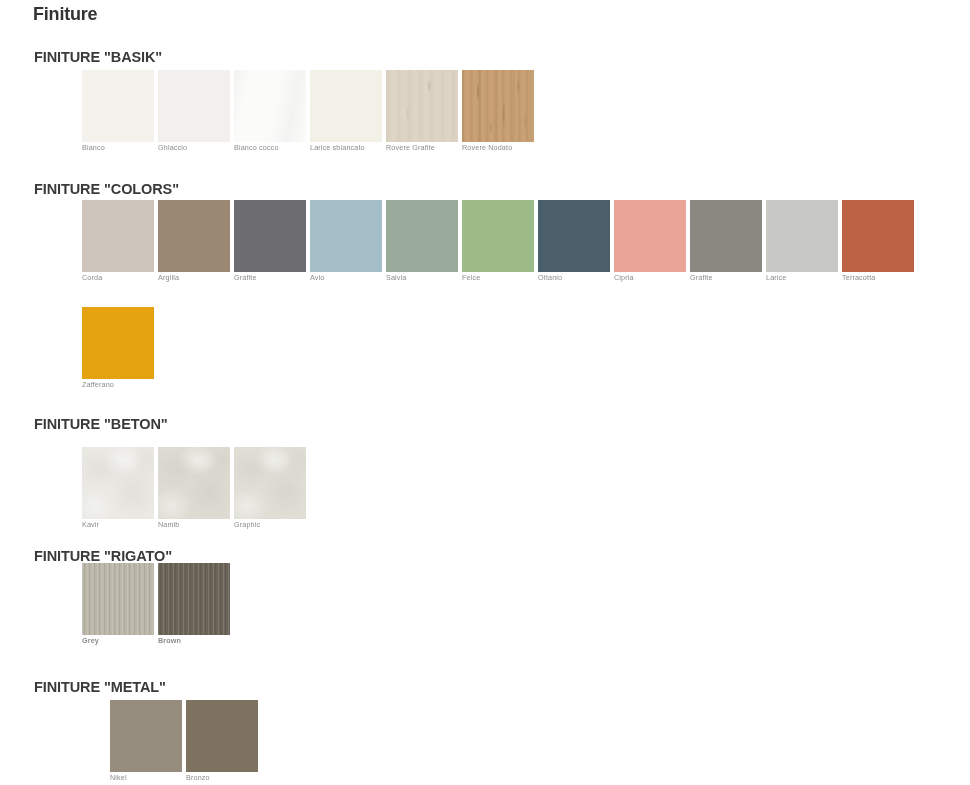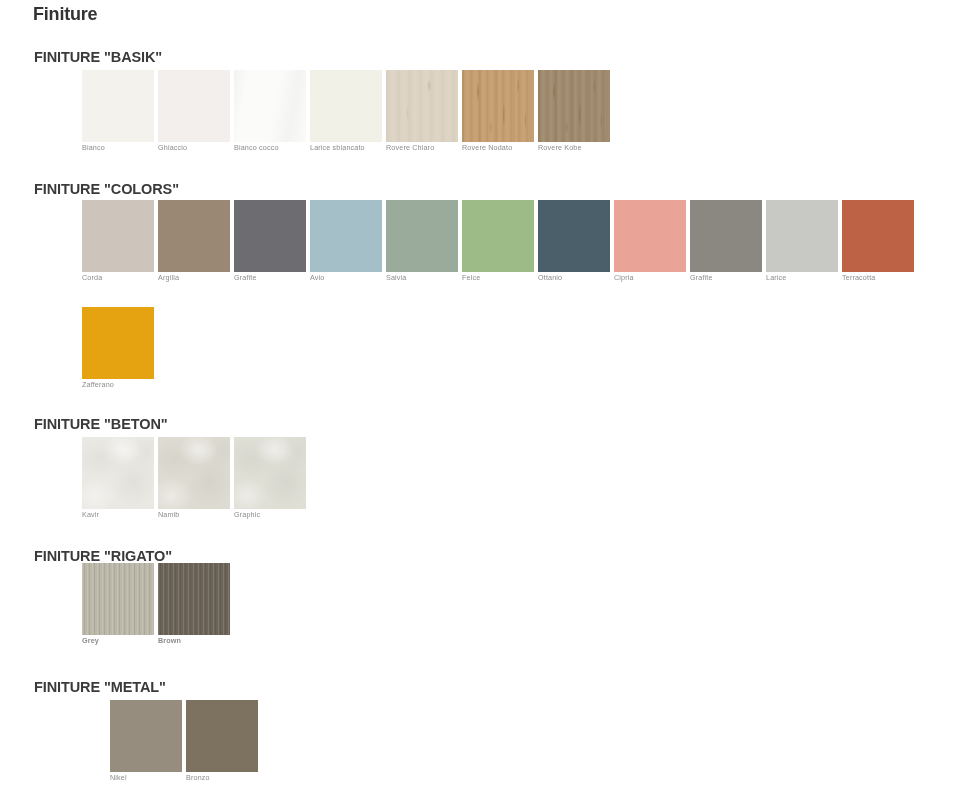"Rovere Chiaro" div.swatch-label { text: Chiaro -> Grafite }
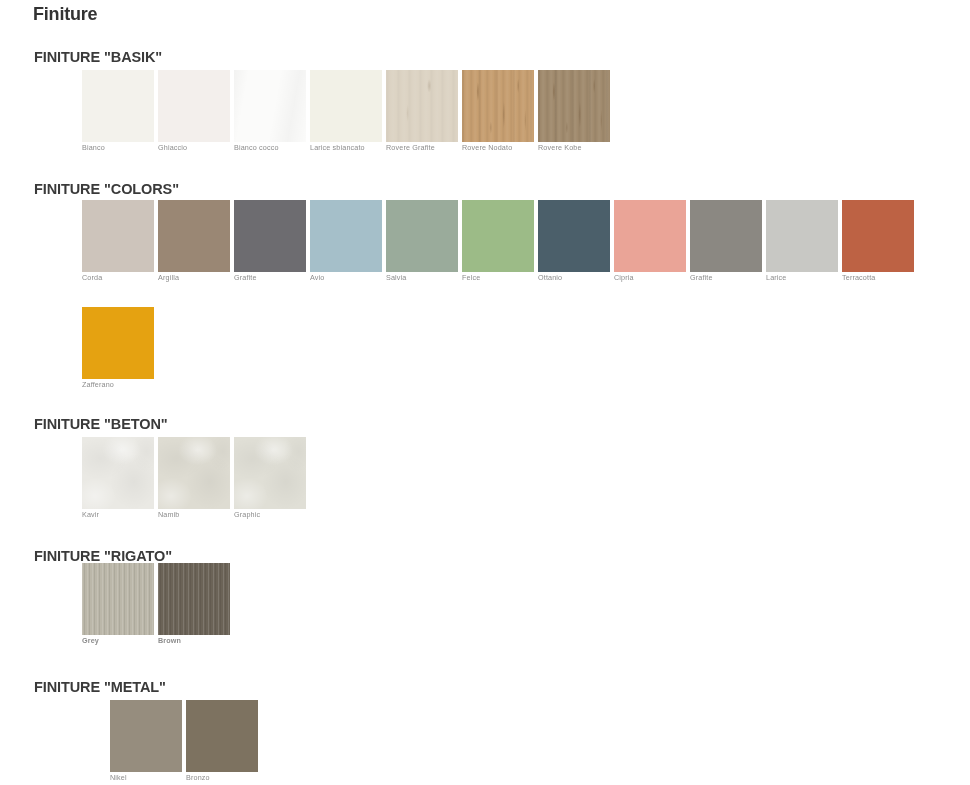"Rovere Kobe" div.swatch { html: <div> <div> <div></div> </div> <div>Rovere Kobe</div> </div> -> none }
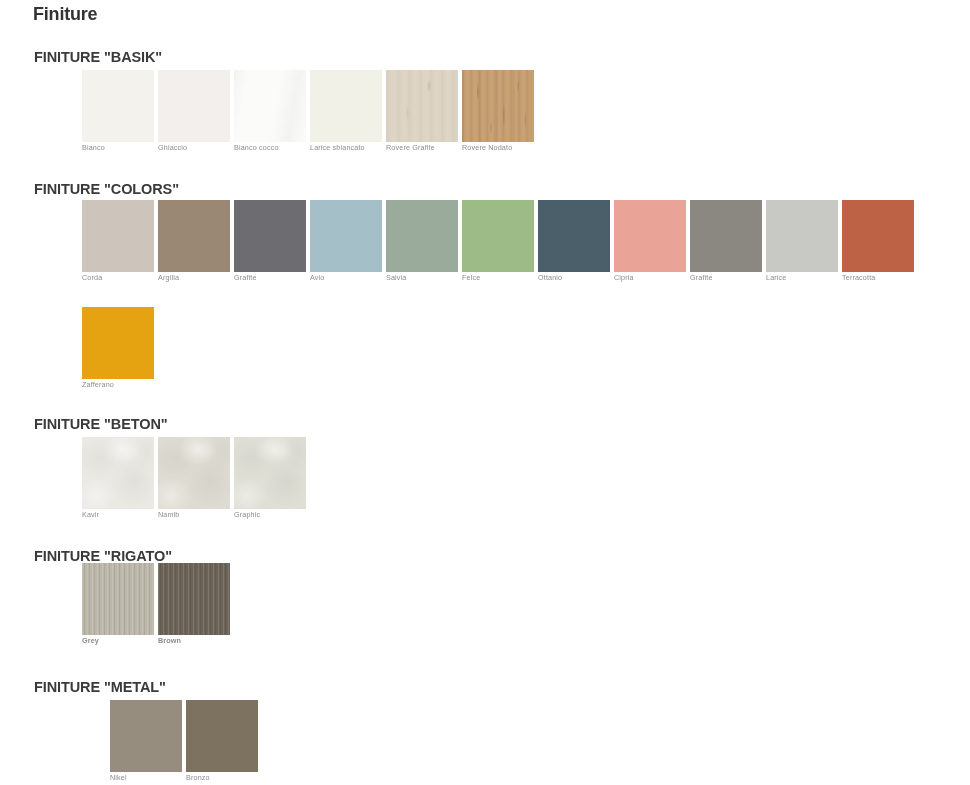"Kavir" div.swatch-row { top: 437px -> 447px }
